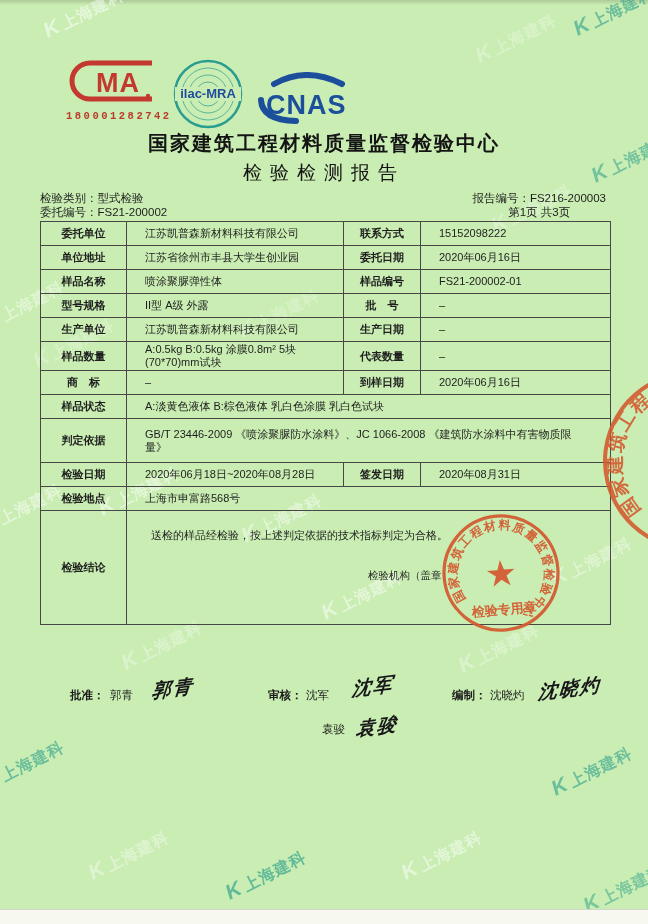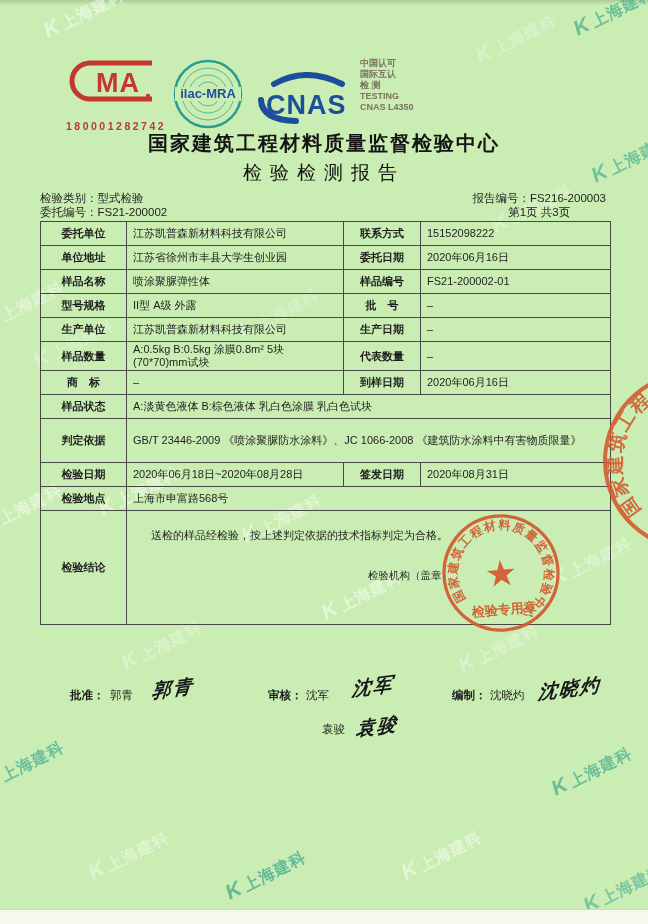"中国认可" div.accred { html: <div> <div>中国认可</div> <div>国际互认</div> <div>检 测</div> <div>TESTING</div> <div>CNAS L4350</div> </div> -> none }
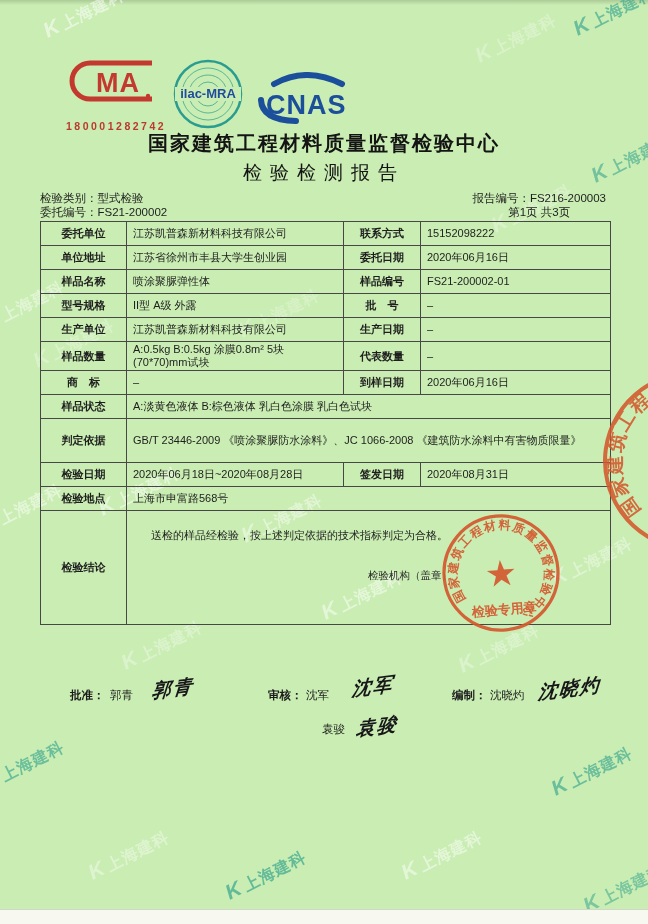"180001282742" .cma-num { font-family: none -> Liberation Mono, monospace; margin-top: 12px -> 2px }
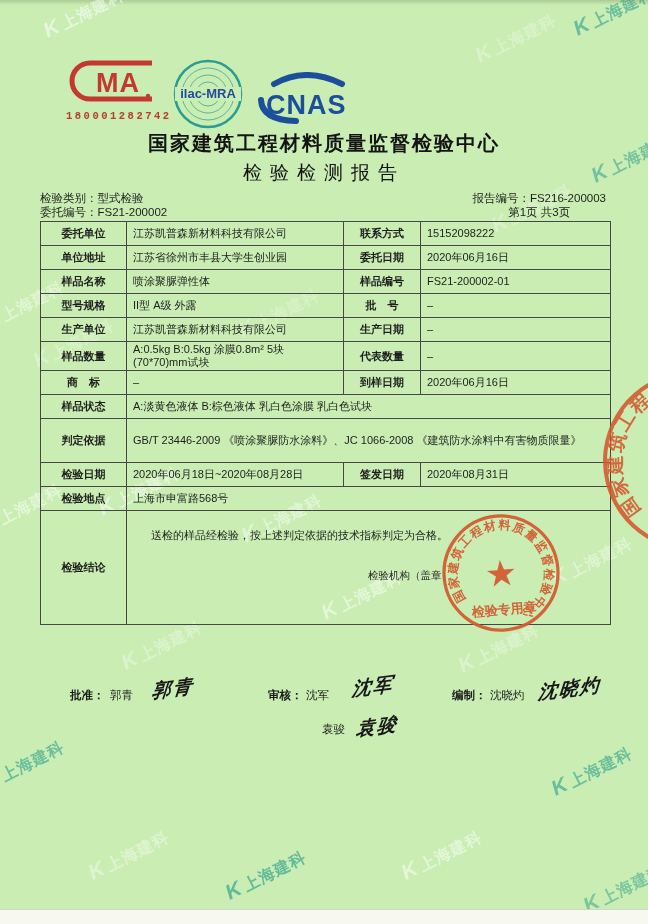"江苏凯普森新材料科技有限公司" .report-table td { padding: 1px 6px -> 1px 18px }
